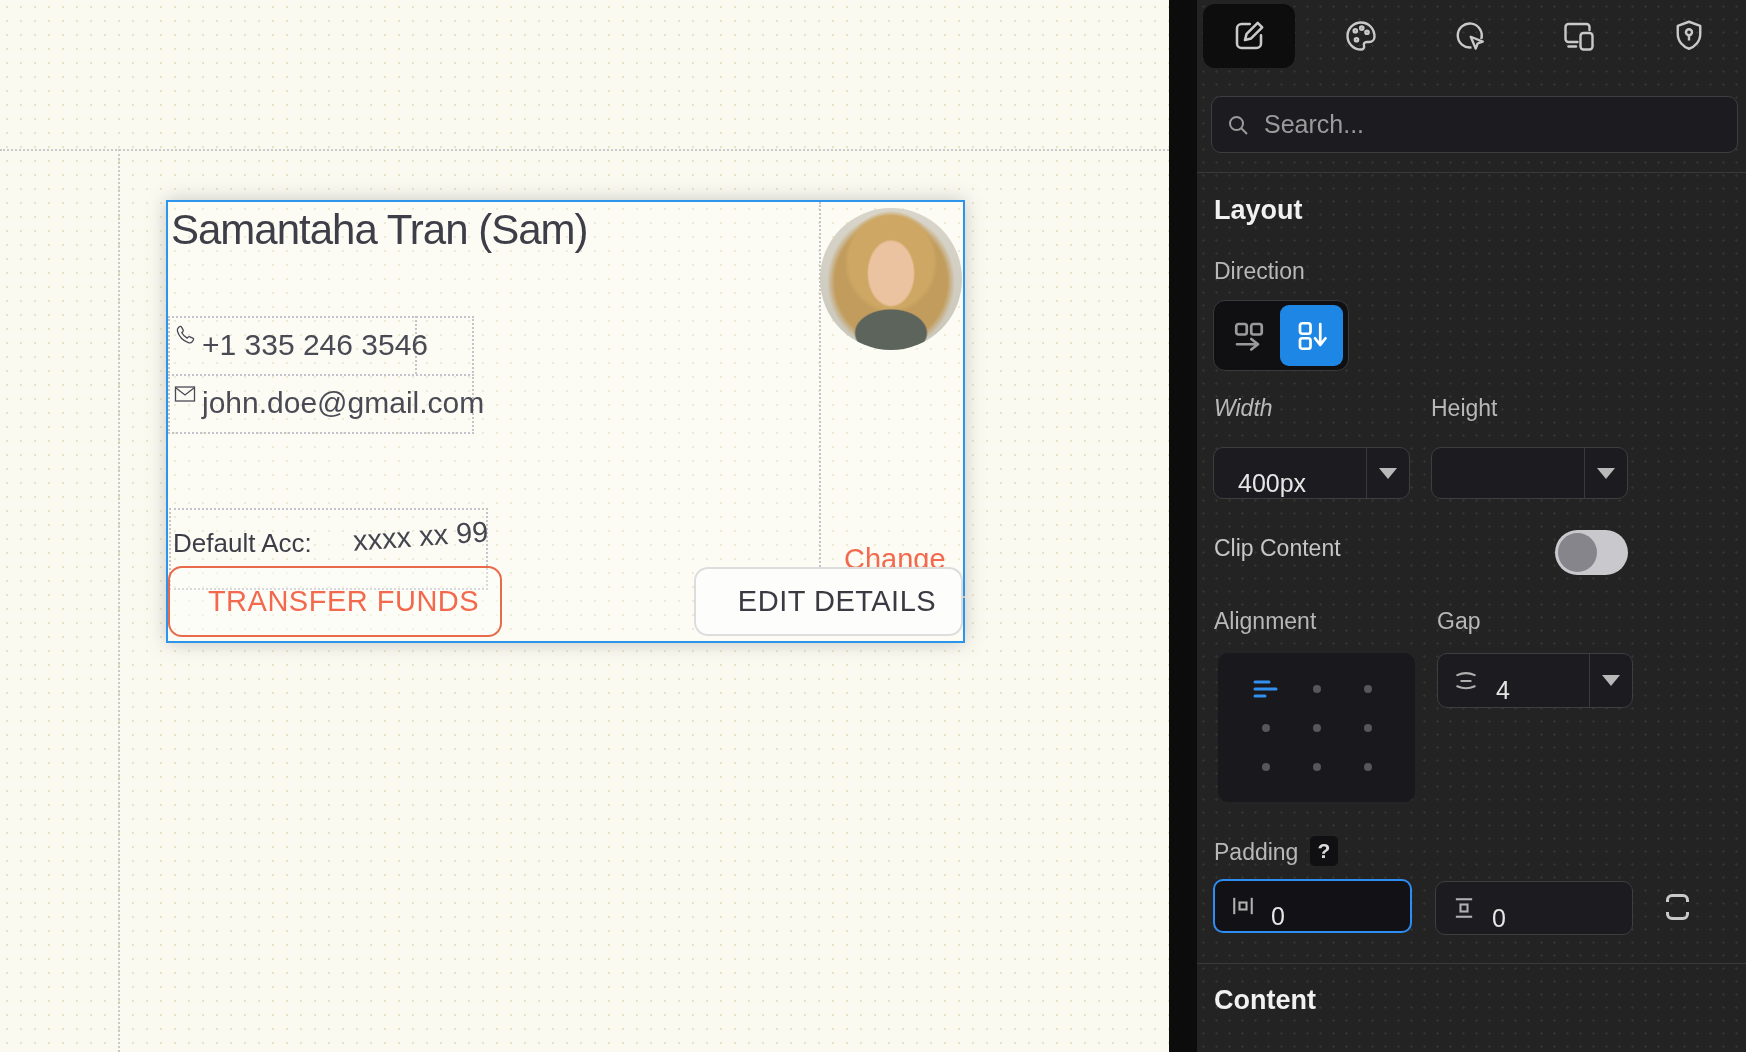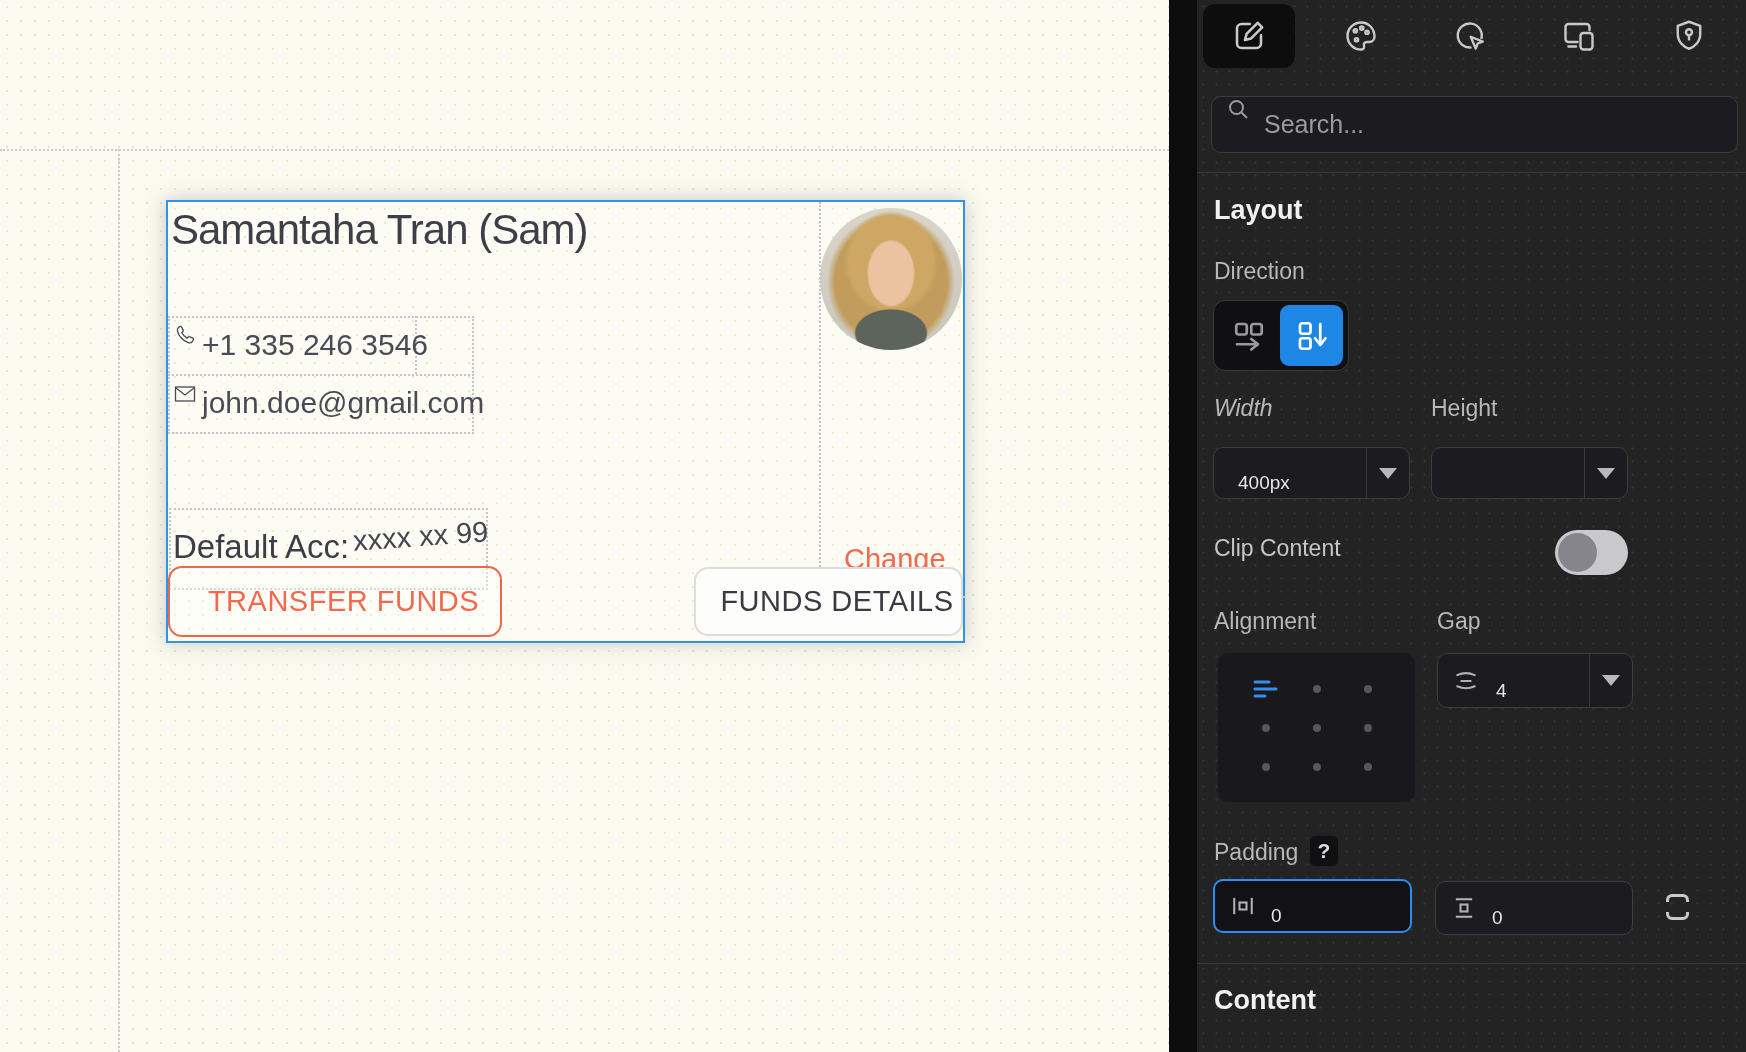"Search..." .search-box { align-items: none -> center }
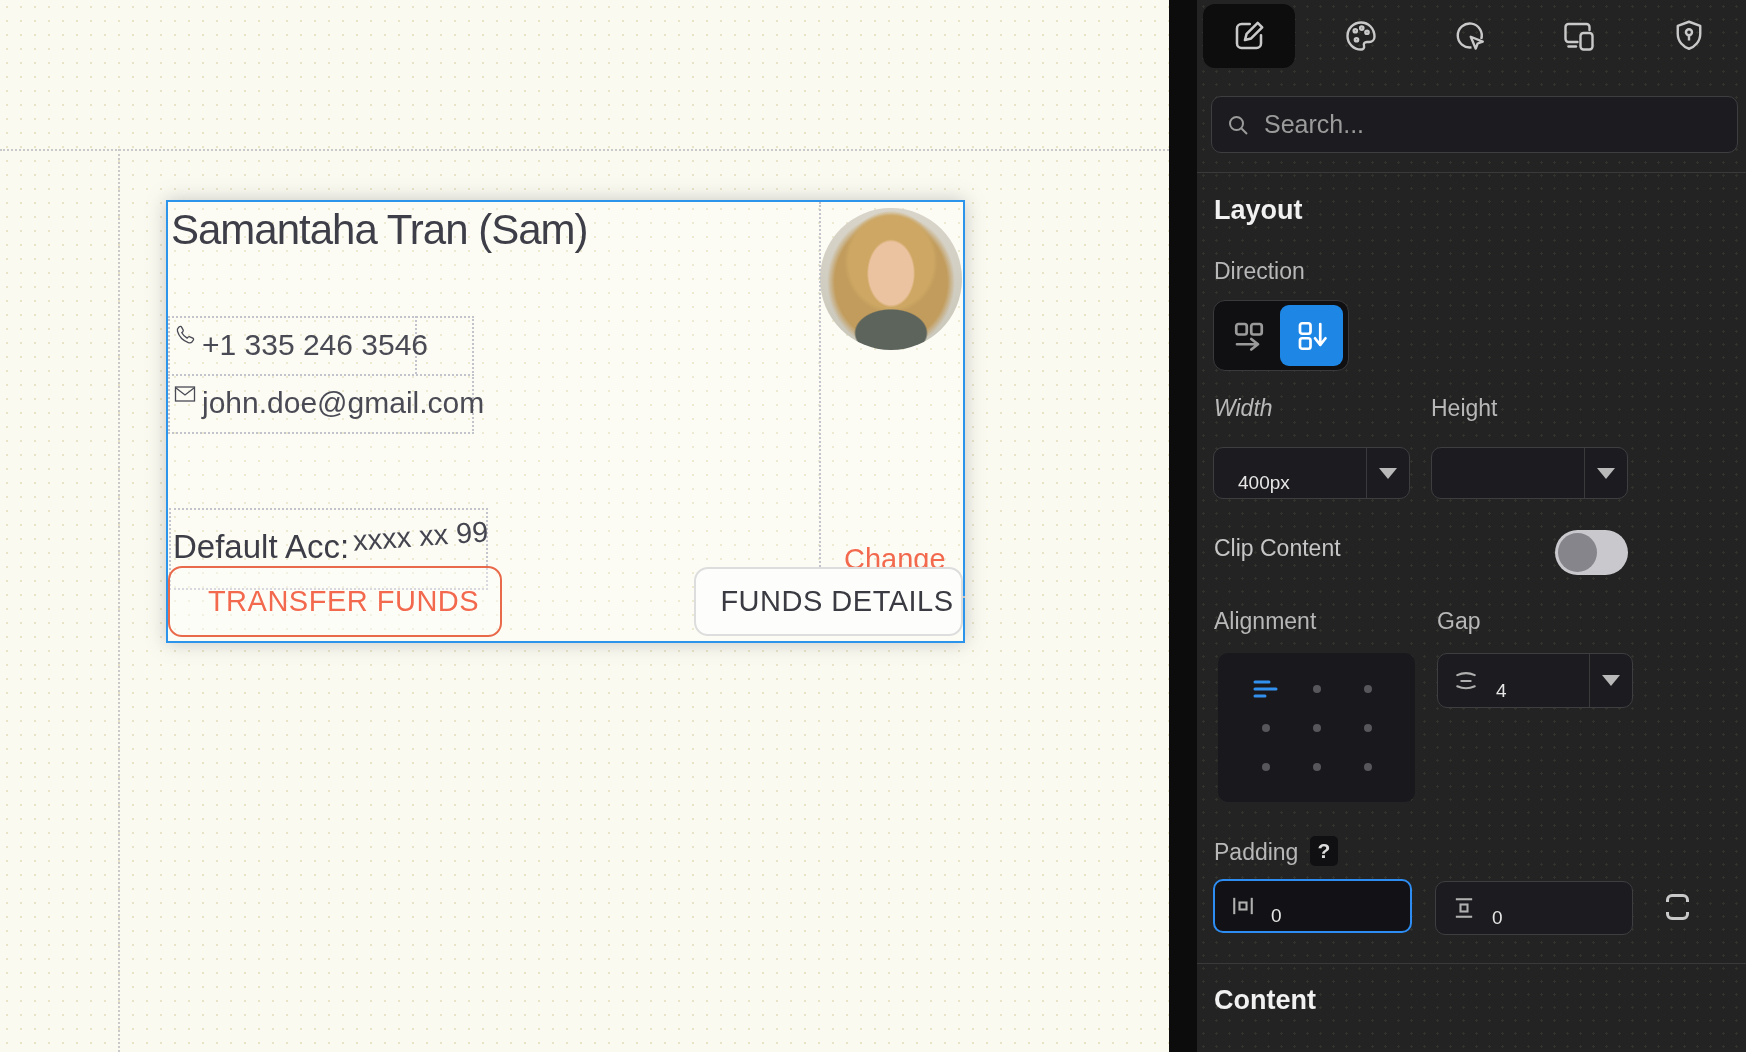"400px" .input-value { font-size: 19px -> 25px }
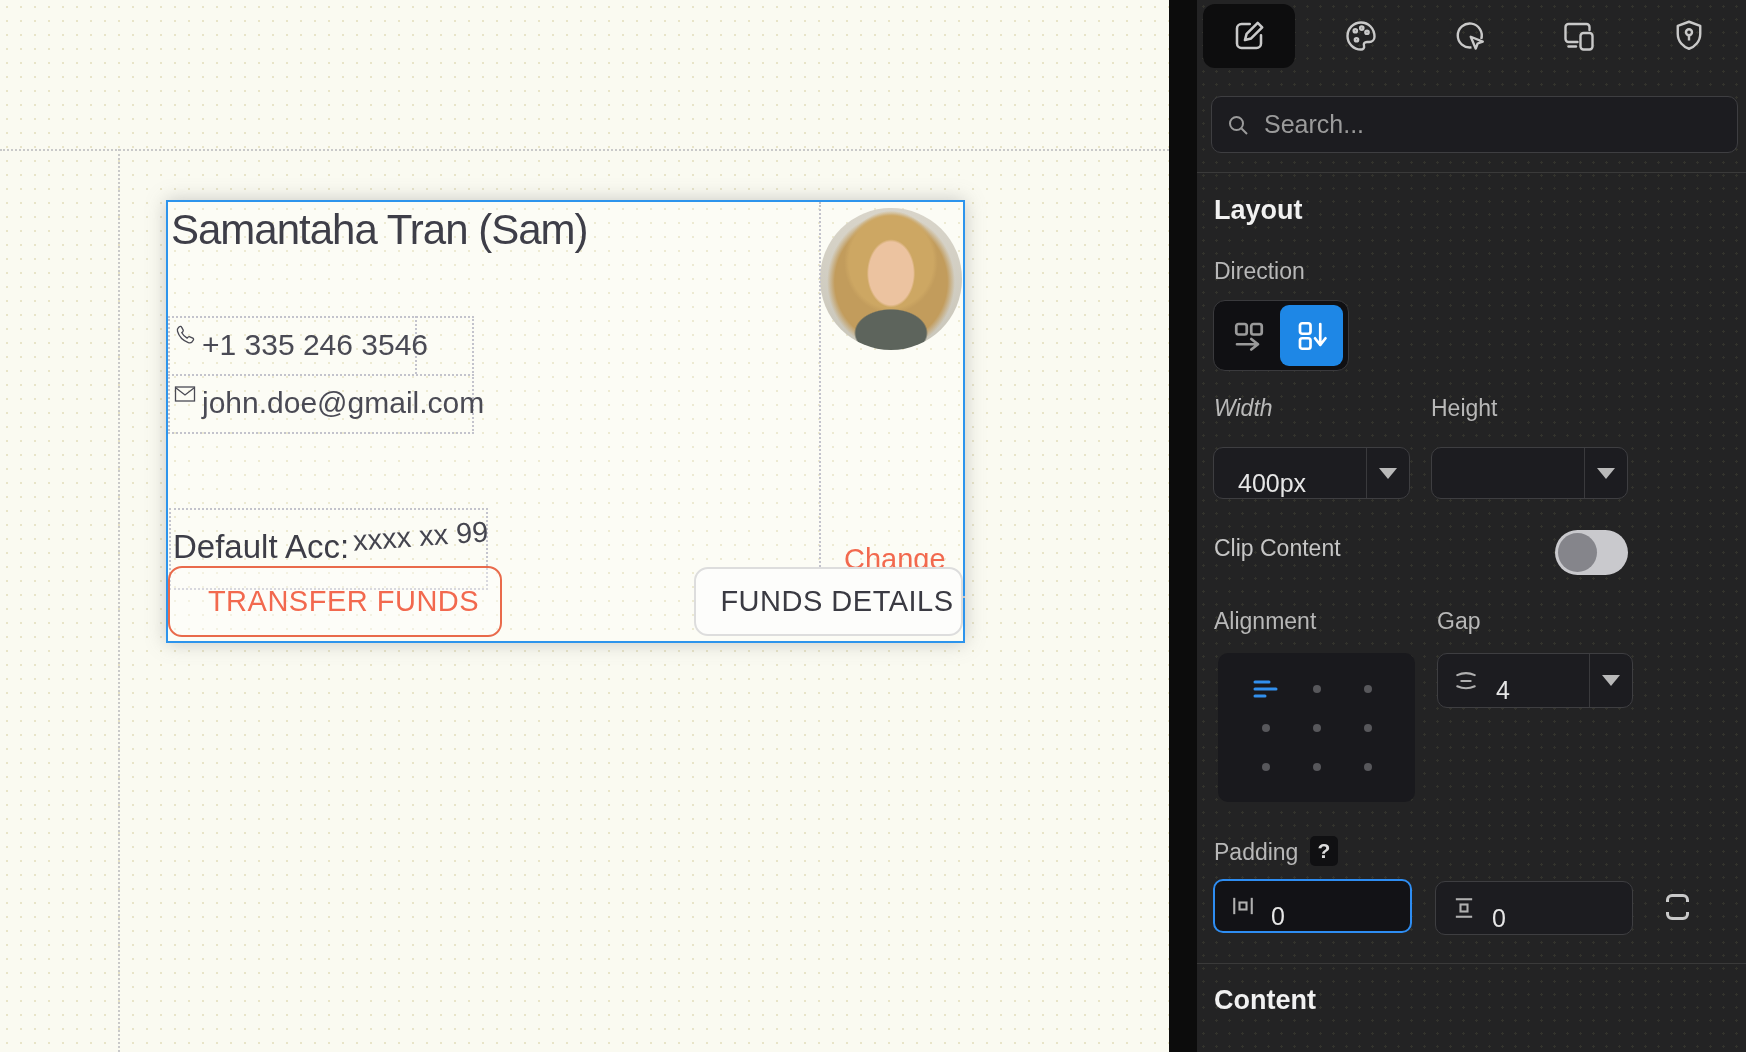"Default Acc:" .default-label { font-size: 33px -> 26px }
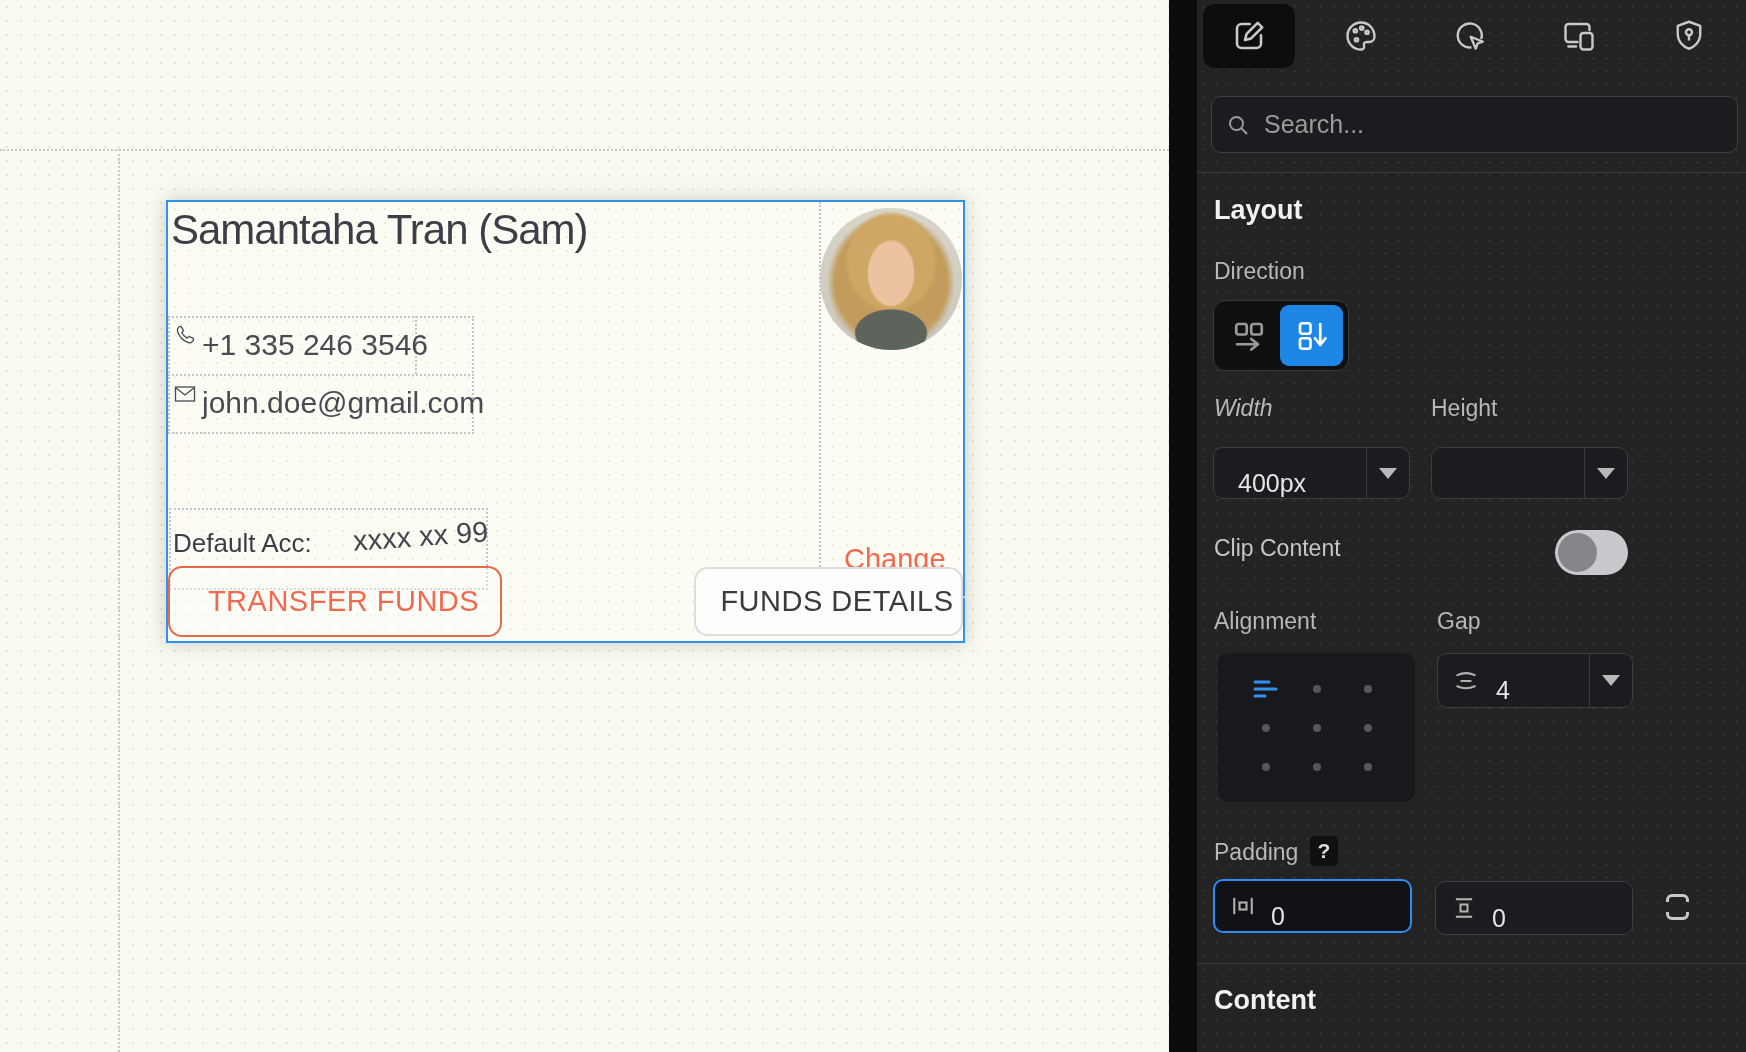"FUNDS DETAILS" div.card-btn { text: FUNDS -> EDIT }
